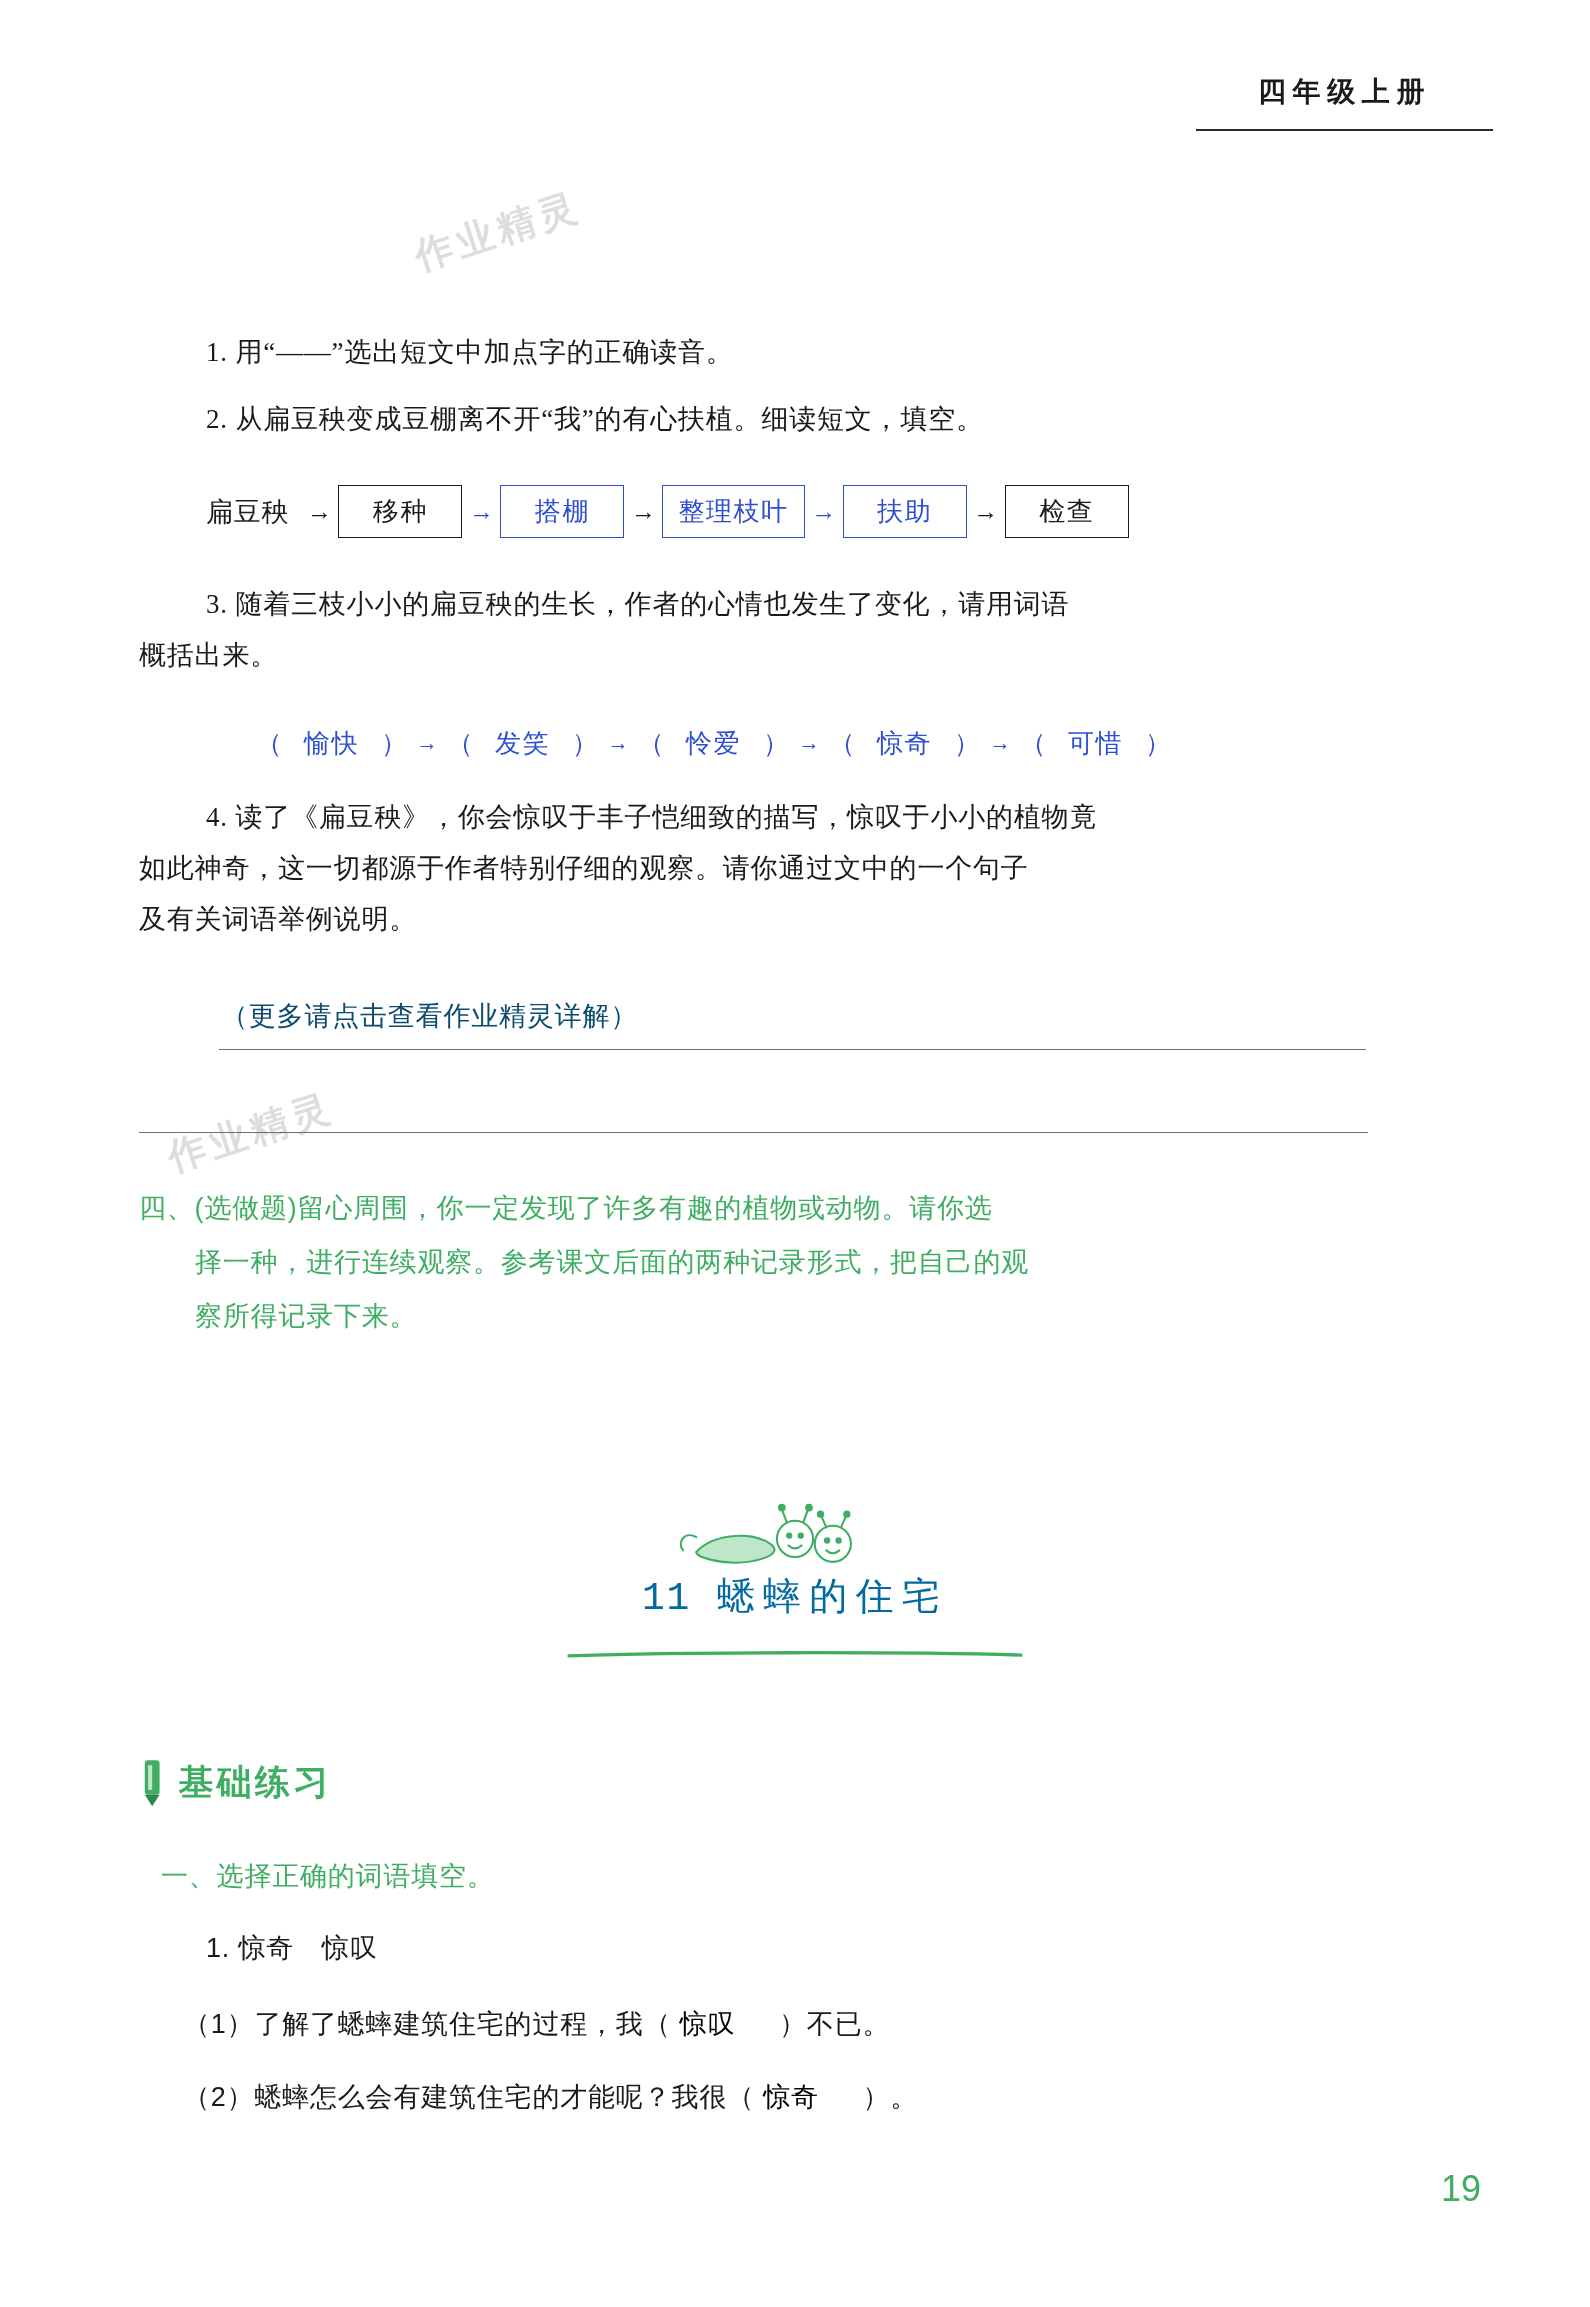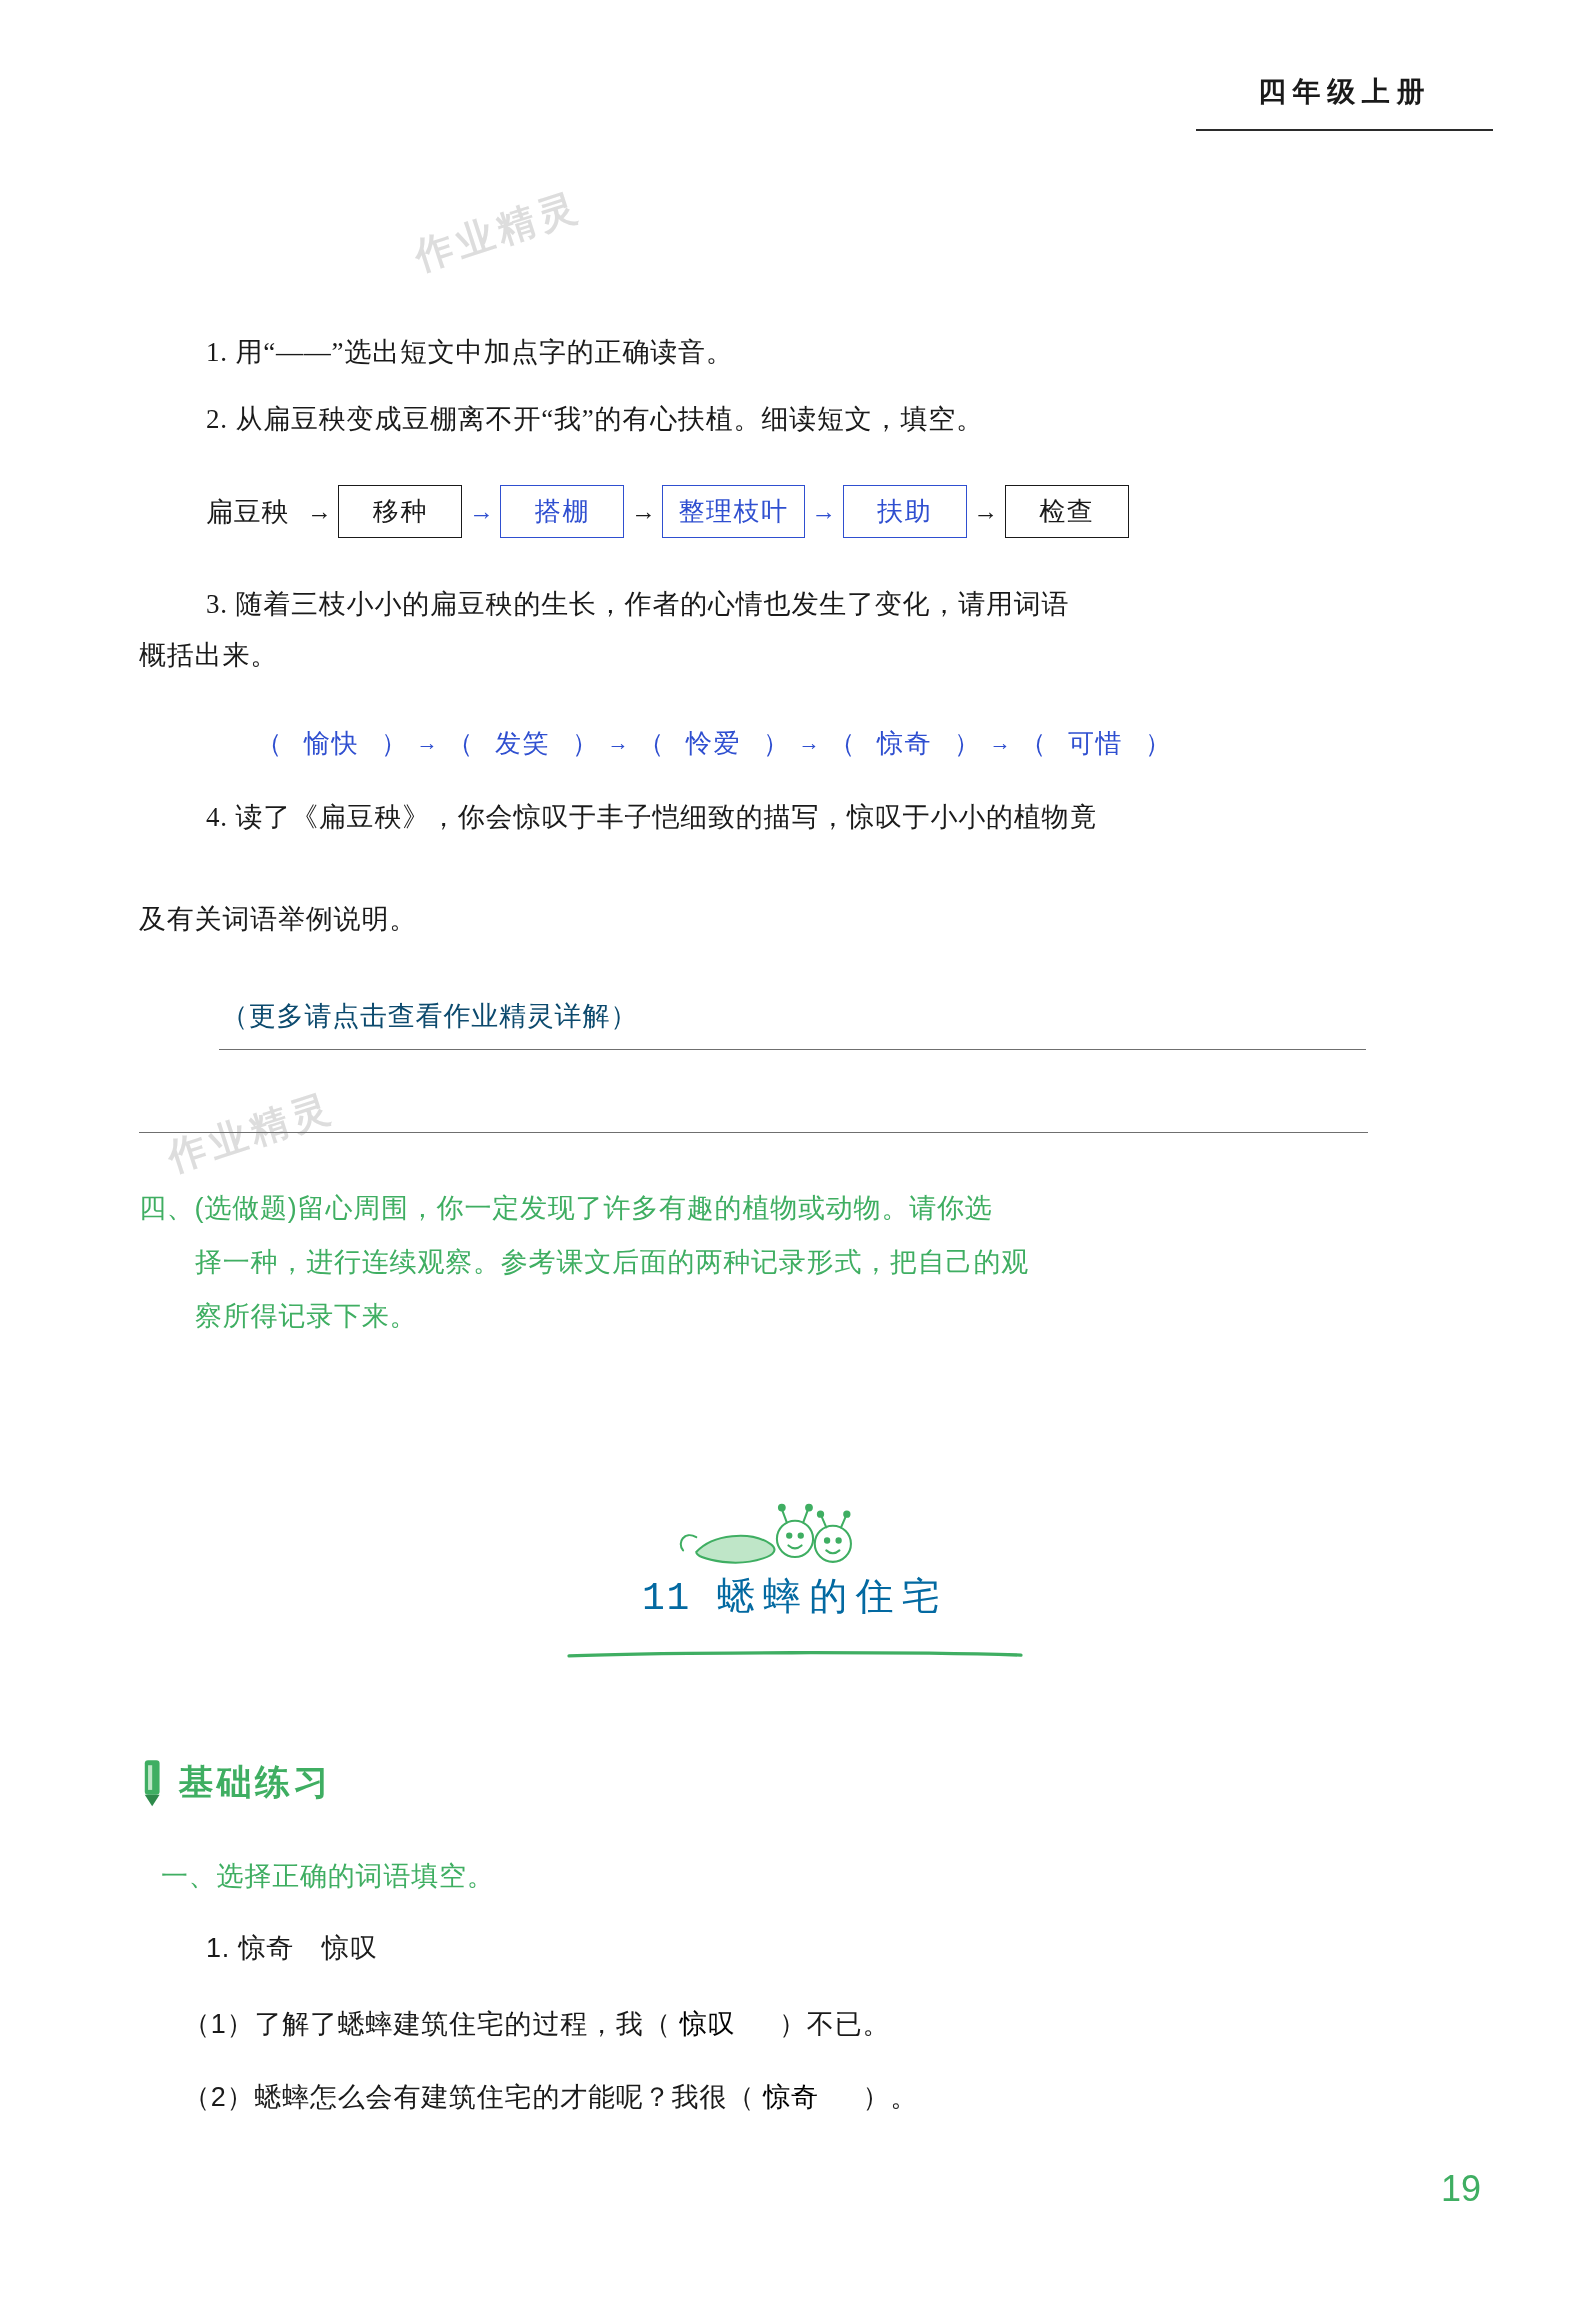"如此神奇，这一切都源于作者特别仔细的观察。请你通过文中的一个句子" div.para { html: none -> <div>如此神奇，这一切都源于作者特别仔细的观察。请你通过文中的一个句子</div> }
